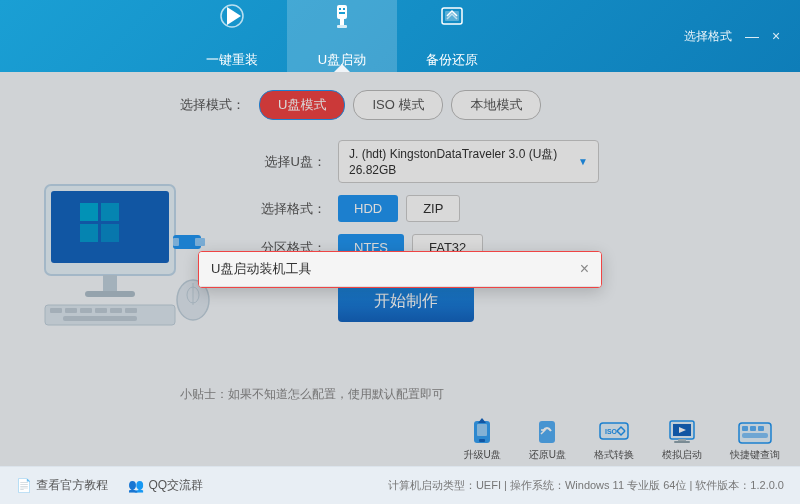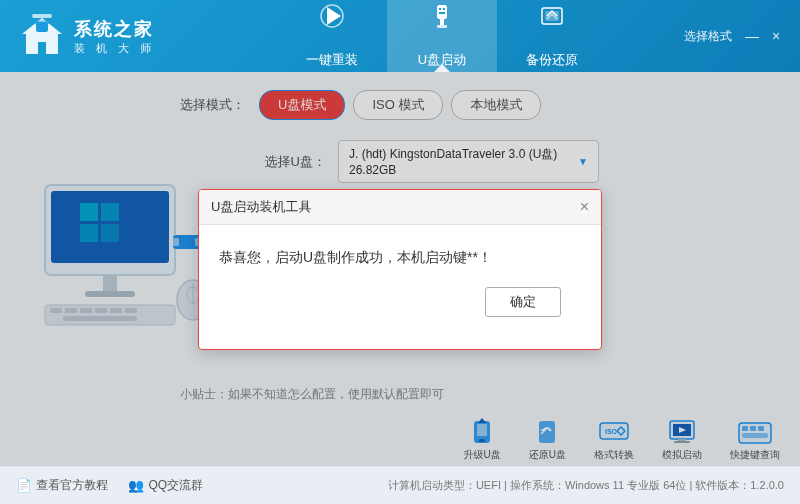"系统之家" div.logo-area { html: <div> <svg> <polygon></polygon> <rect></rect> <rect></rect> <circle></circle> <path></path> <path></path> </svg> <div> <div>系统之家</div> <div>装 机 大 师</div> </div> </div> -> none }
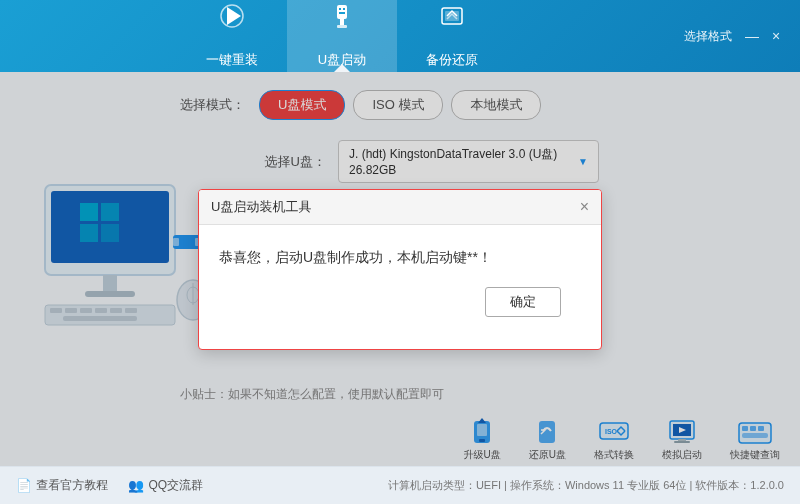"恭喜您，启动U盘制作成功，本机启动键**！" div.dialog-body { html: <div> <div>恭喜您，启动U盘制作成功，本机启动键**！</div> <div> <button>确定</button> </div> </div> -> none }
